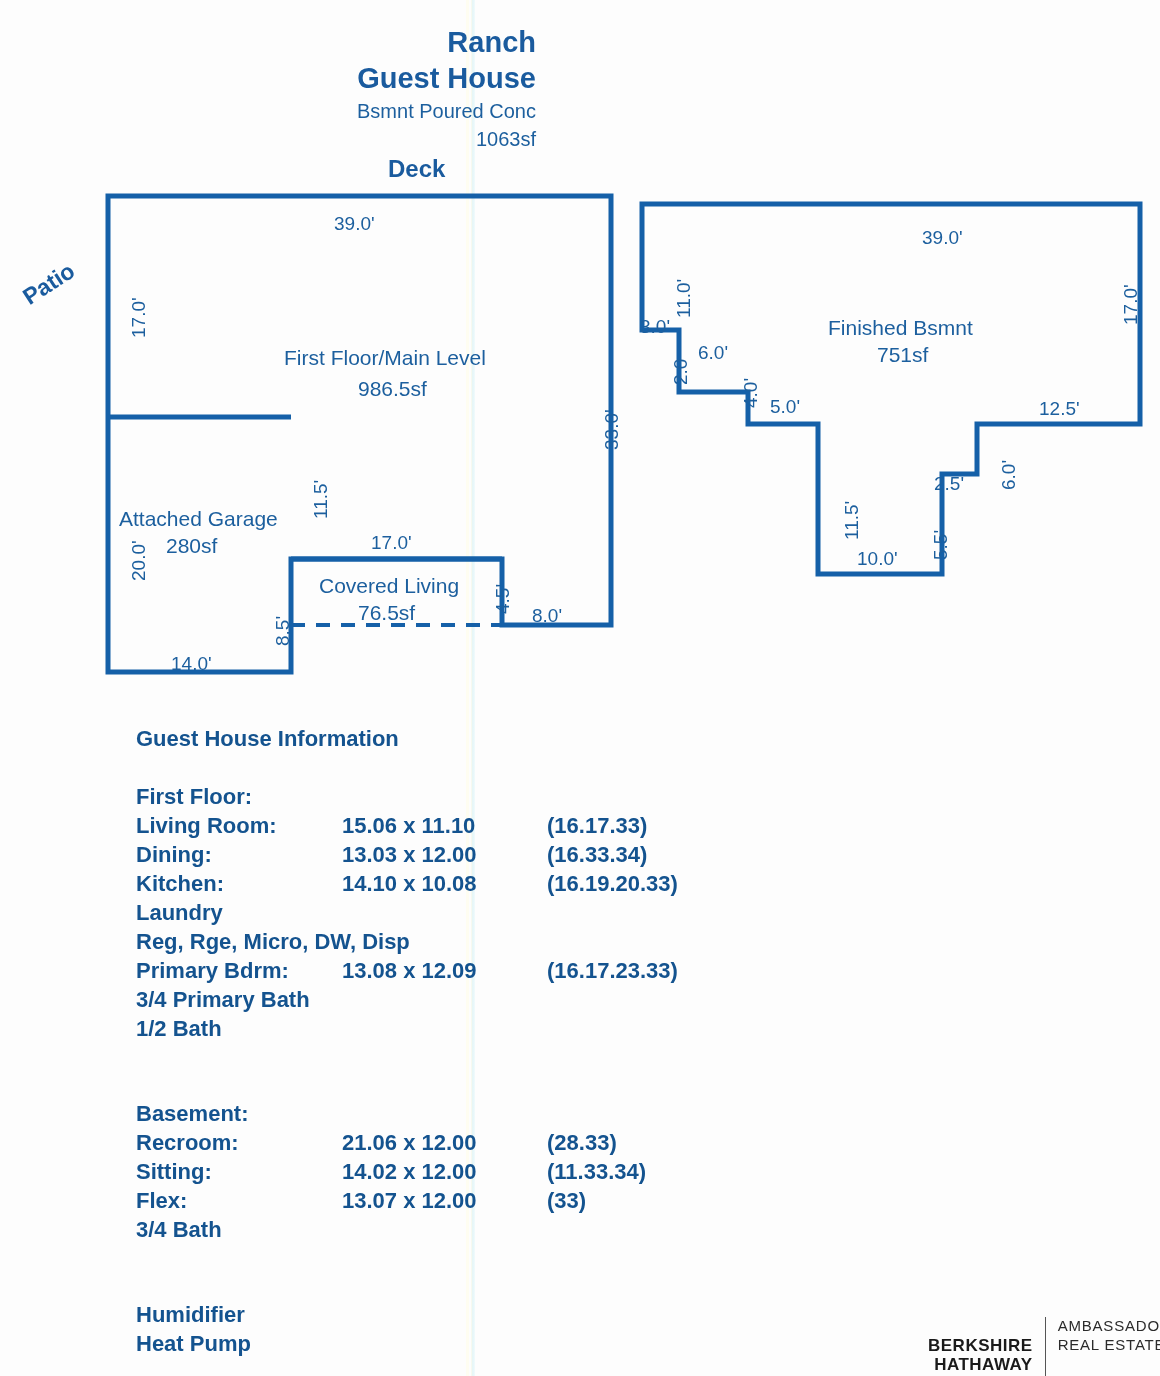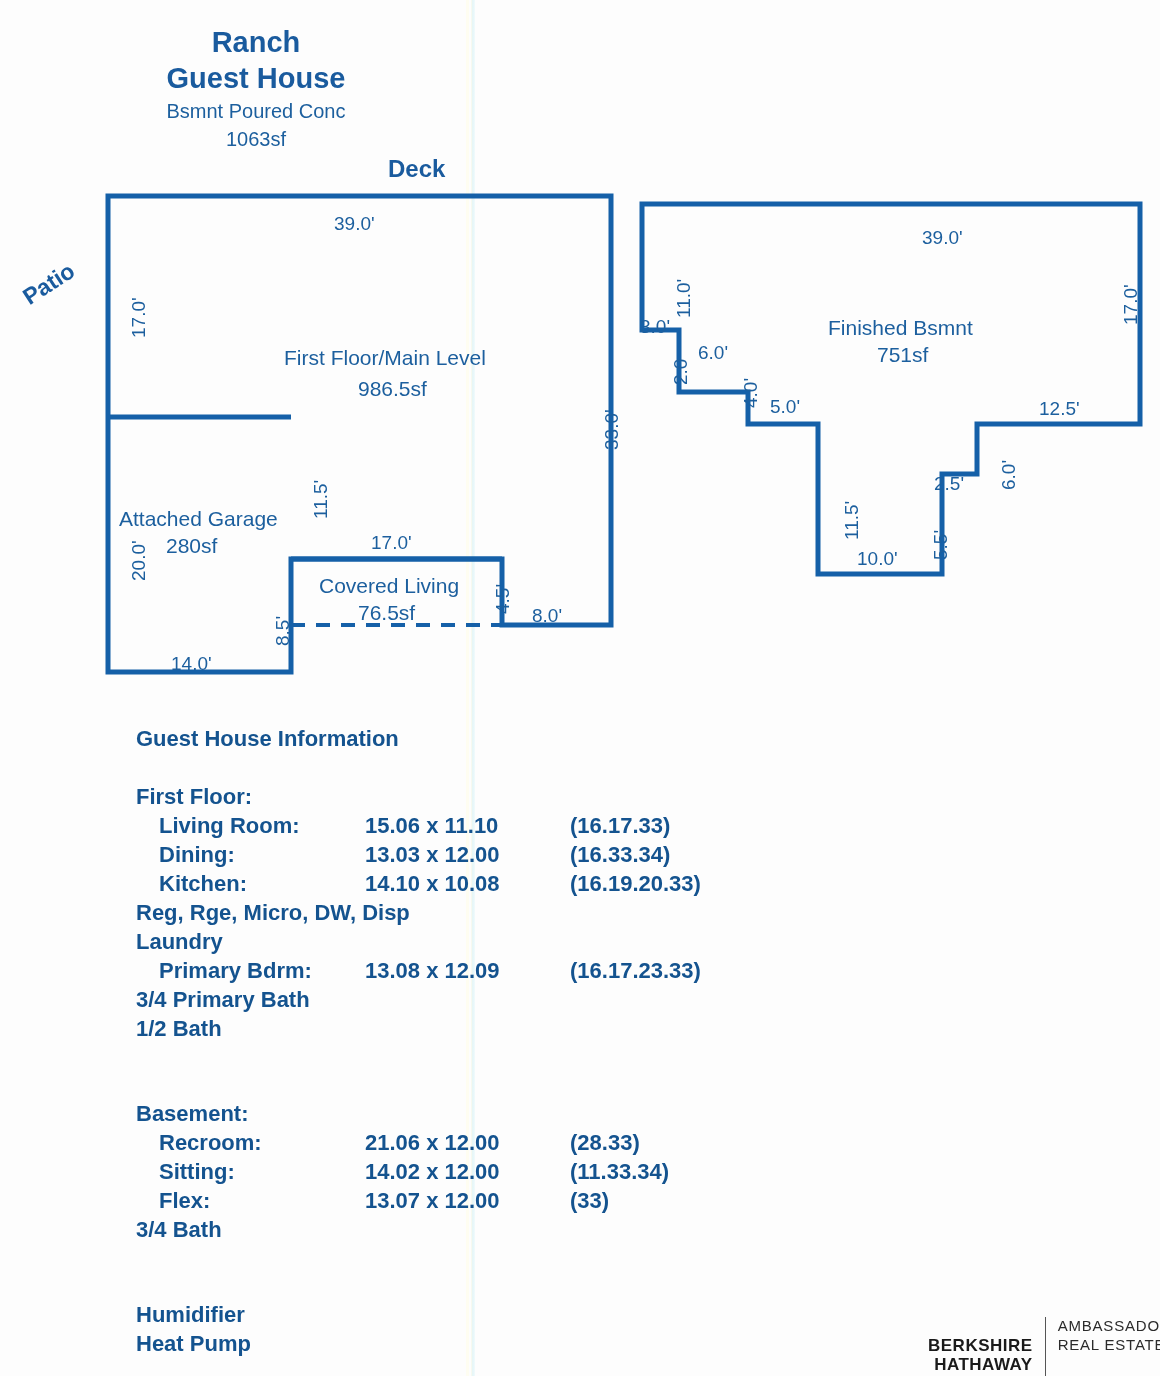"Ranch" .title-blk { padding-left: none -> 24px; text-align: center -> right }
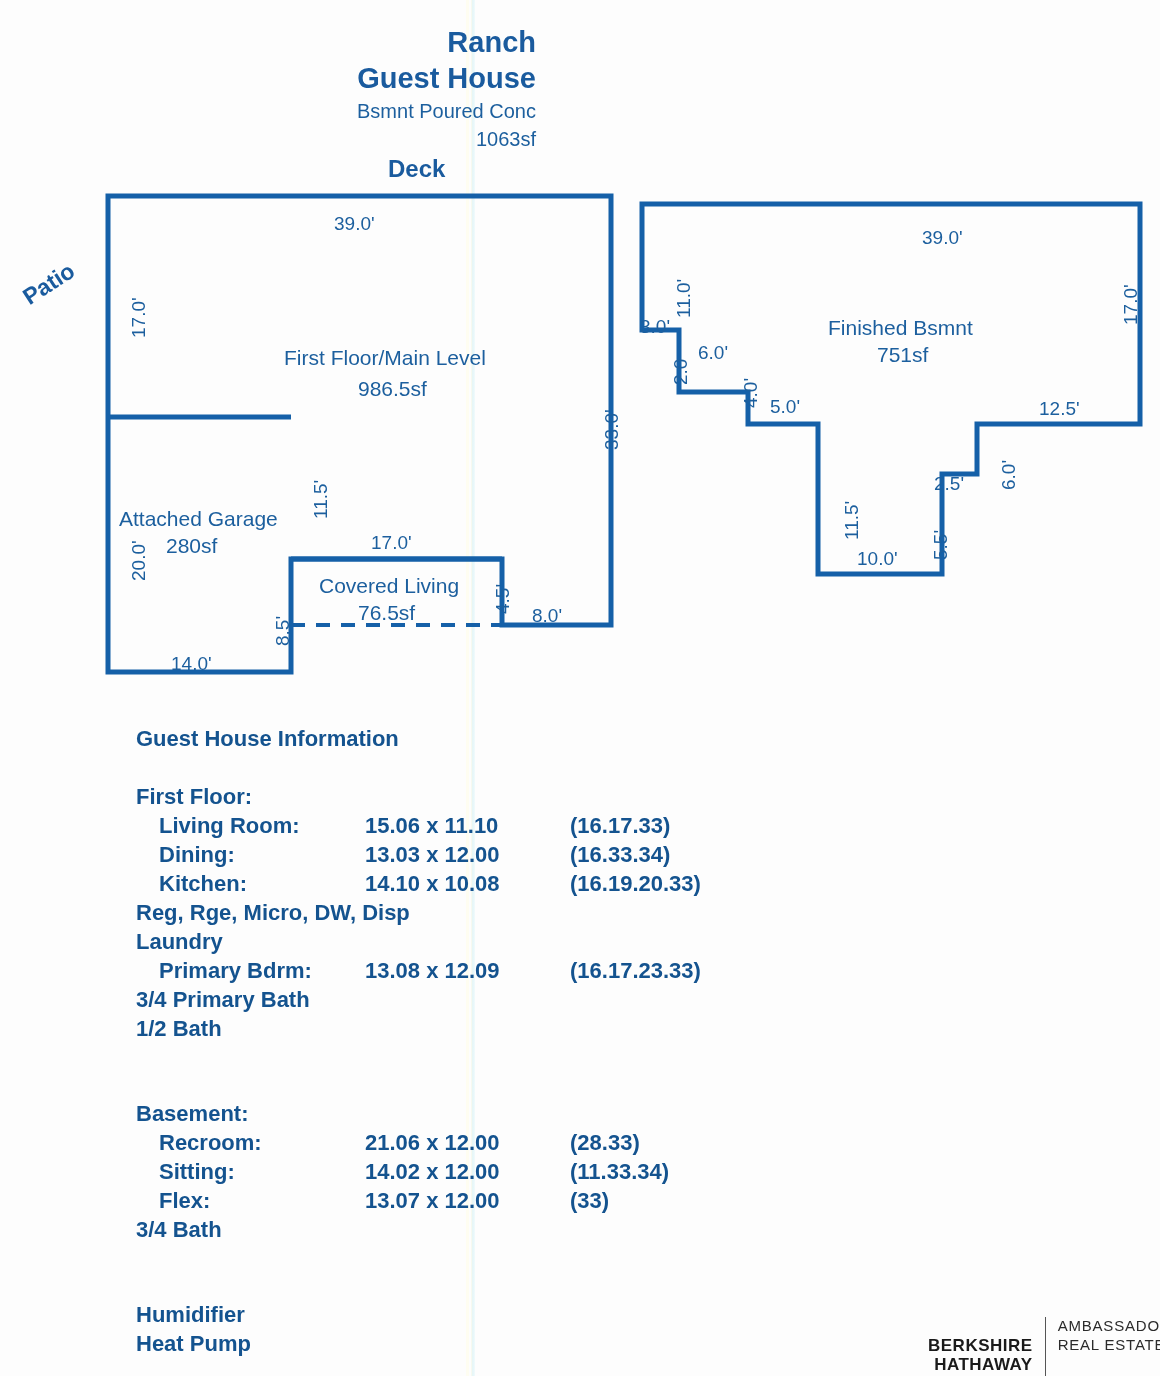"Living Room:" .row { margin-left: 23px -> none }
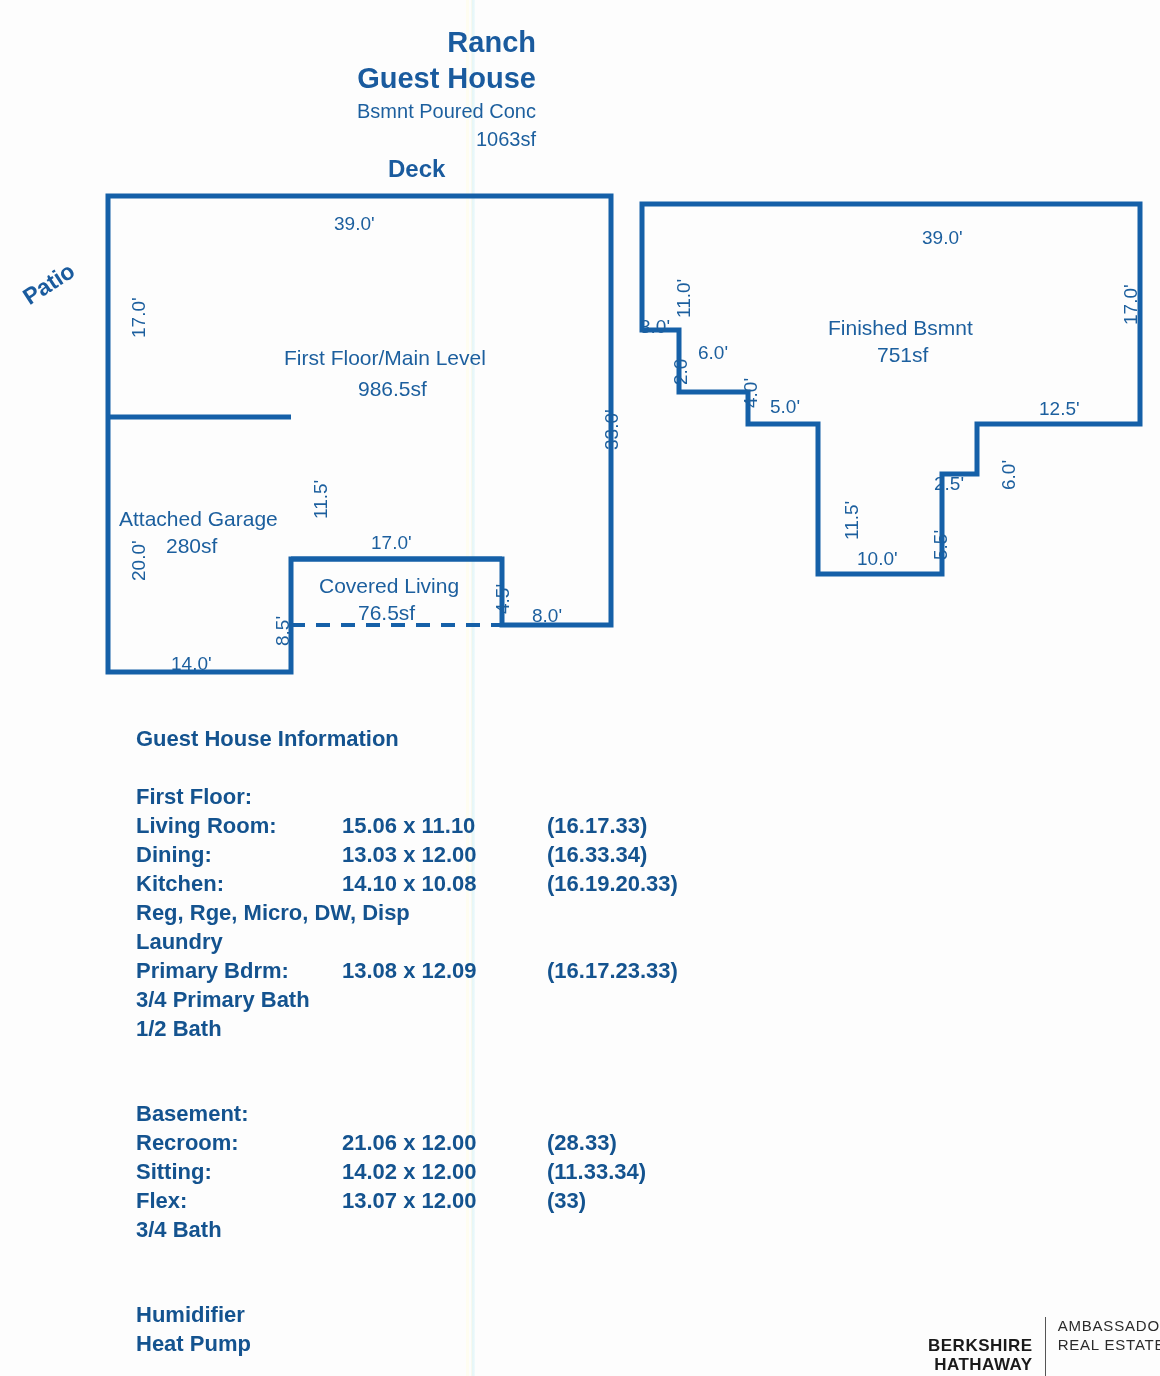"Reg, Rge, Micro, DW, Disp" div.plain { order: before "Laundry" -> after "Laundry" }
